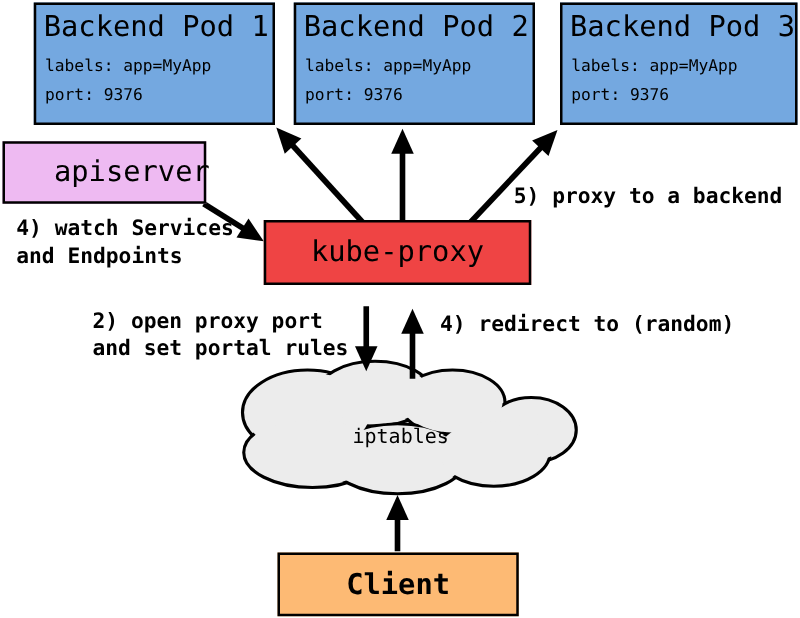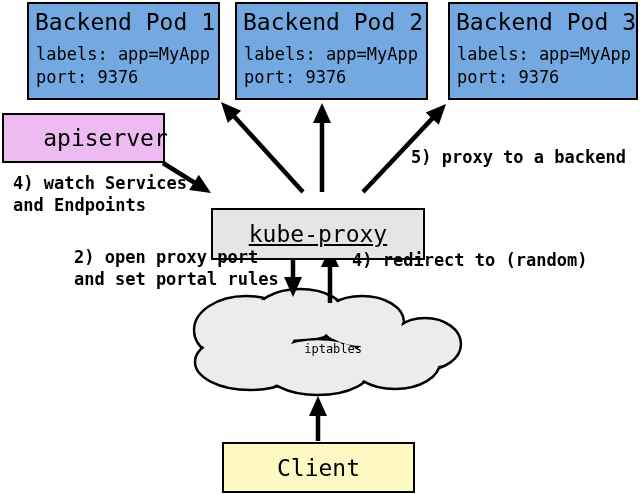"labels: app=MyApp" .pod-line { font-size: 17px -> 13px }
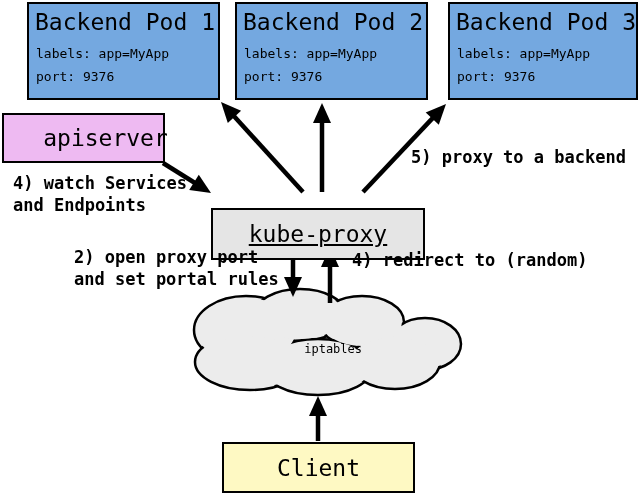"kube-proxy" .kubeproxy { background: #e5e5e5 -> #ef4444; text-decoration: underline -> none; top: 208px -> 176px }
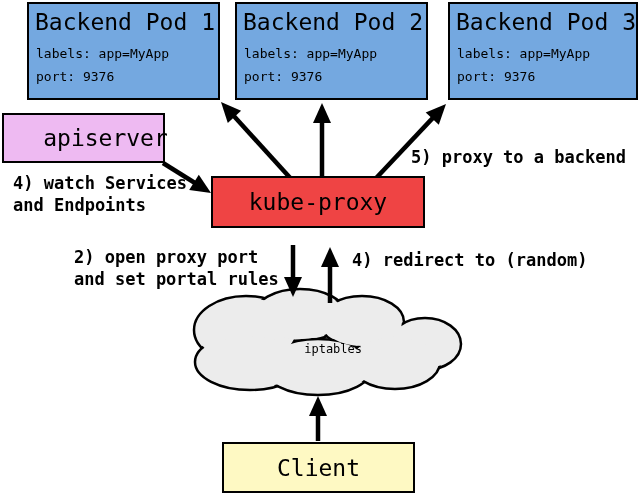"iptables" .iptables-label { font-size: 12px -> 16px; text-align: right -> left }
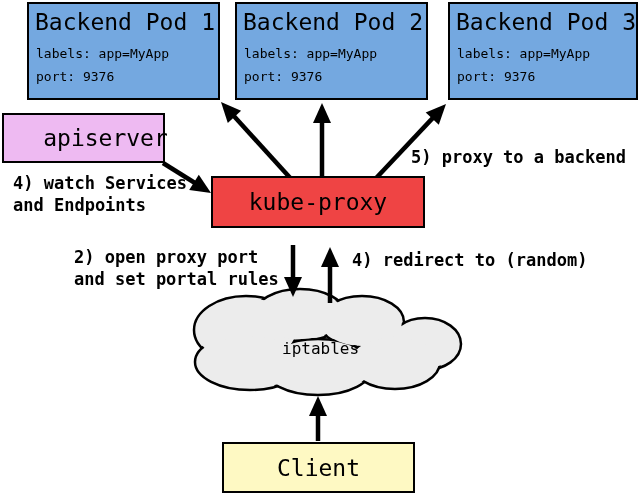"Client" .client { background: #fef9c3 -> #fdba74; font-weight: none -> bold }
